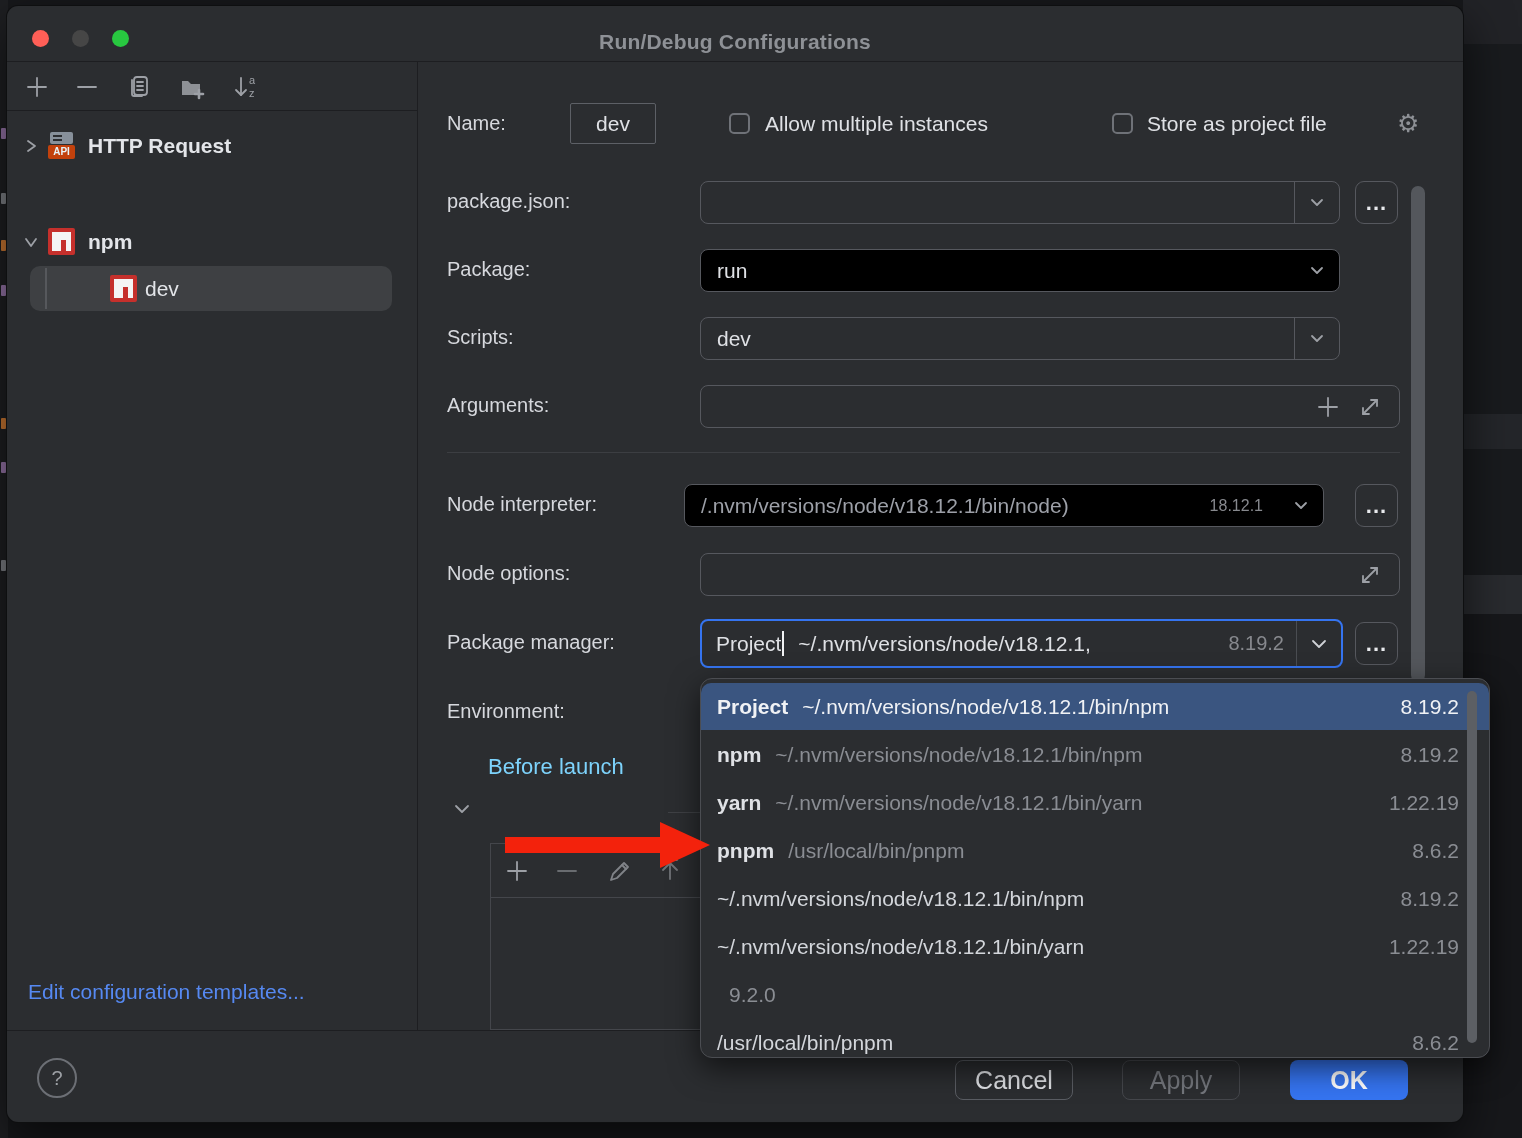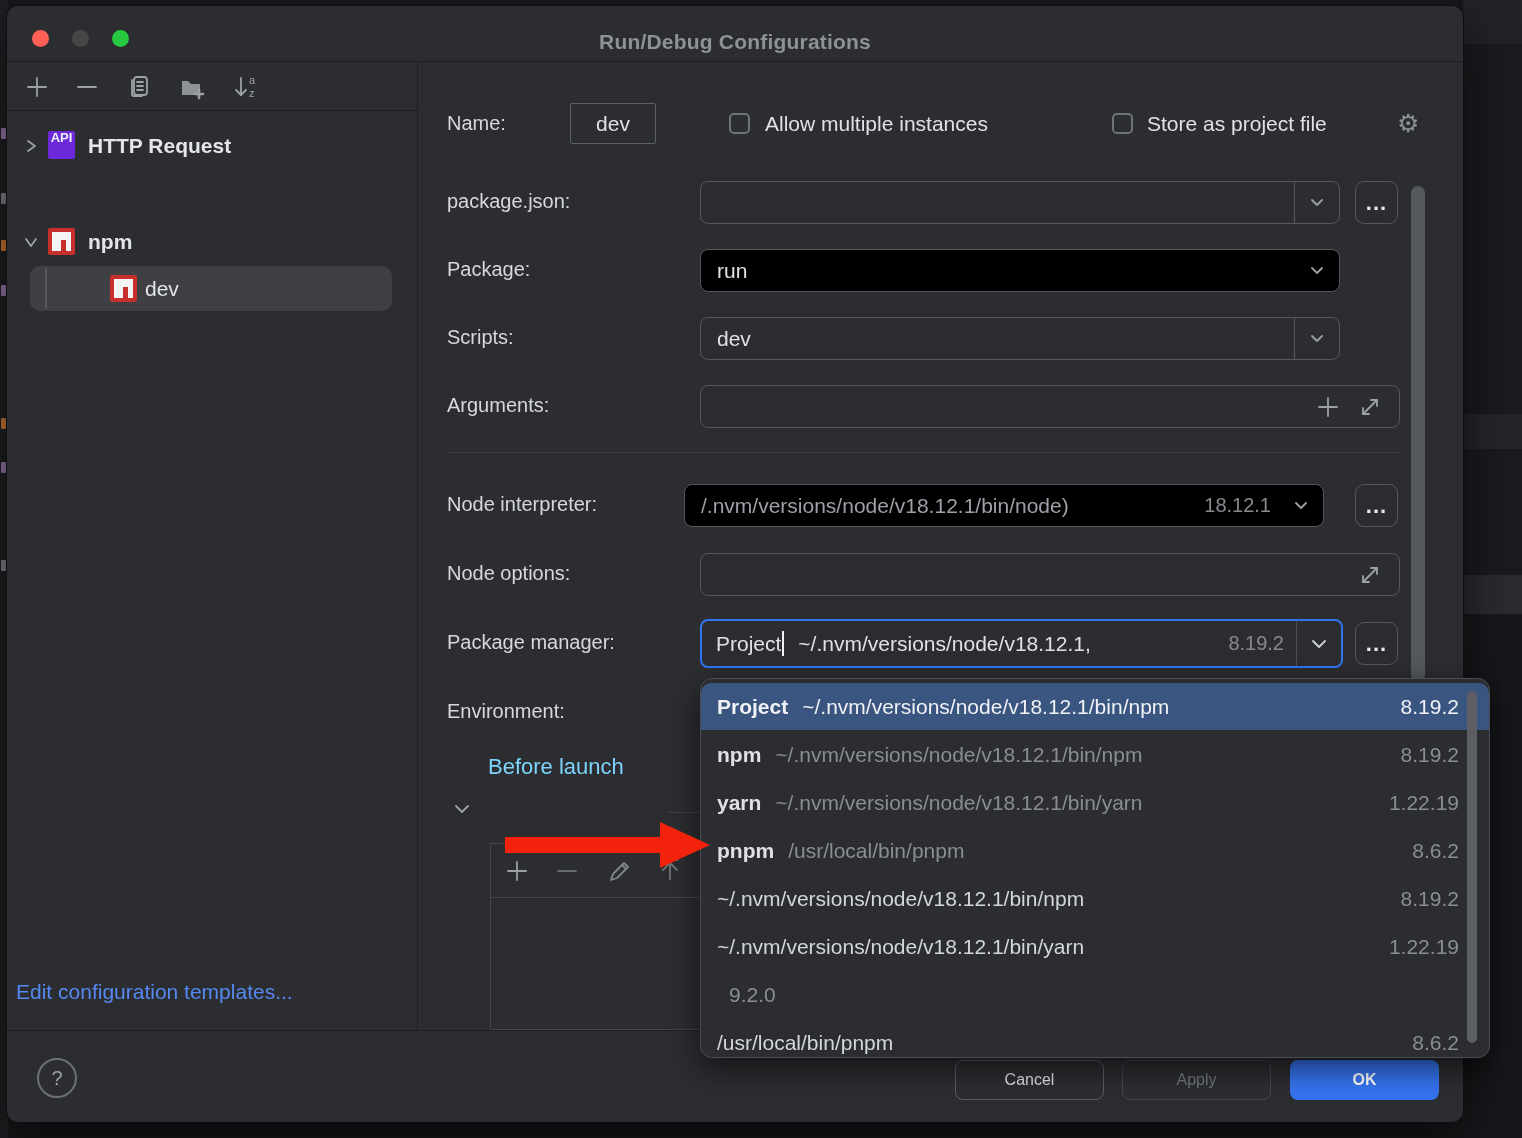"API" .ic-http .api { background: #6d28d9 -> #c2410c; font-size: 13px -> 10px; height: 28px -> 14px }
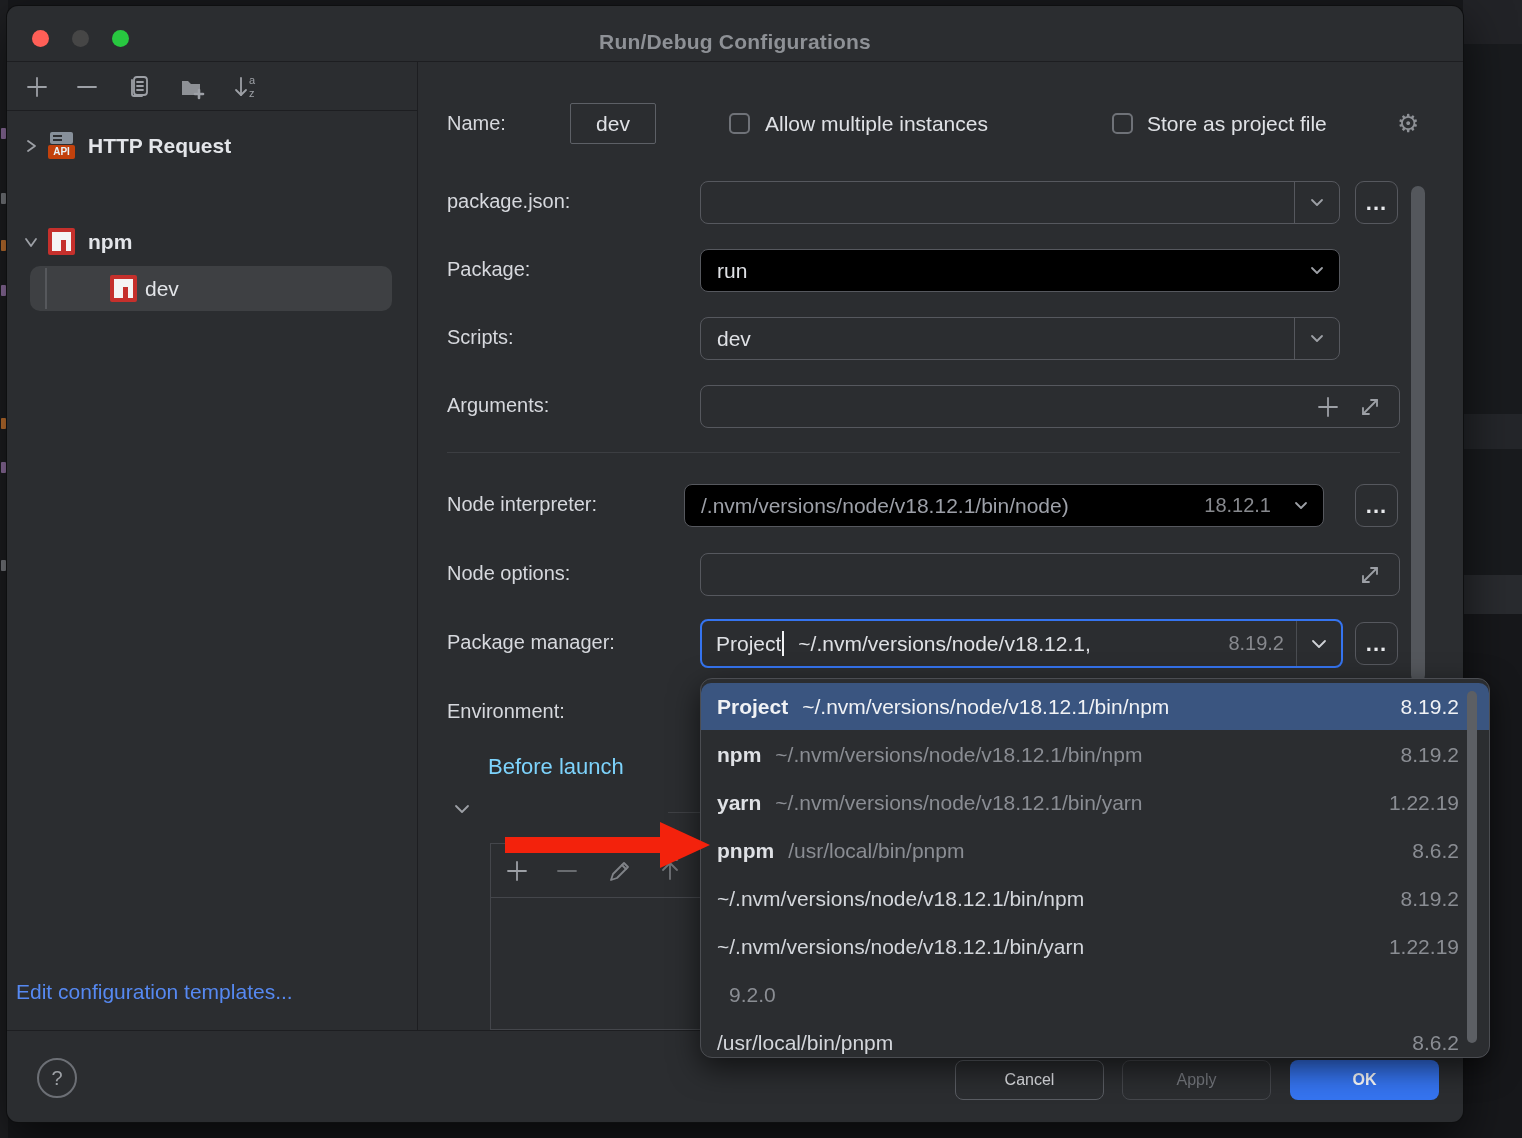"18.12.1" span.grayval { font-size: 20px -> 16px; margin-right: 8px -> 16px }
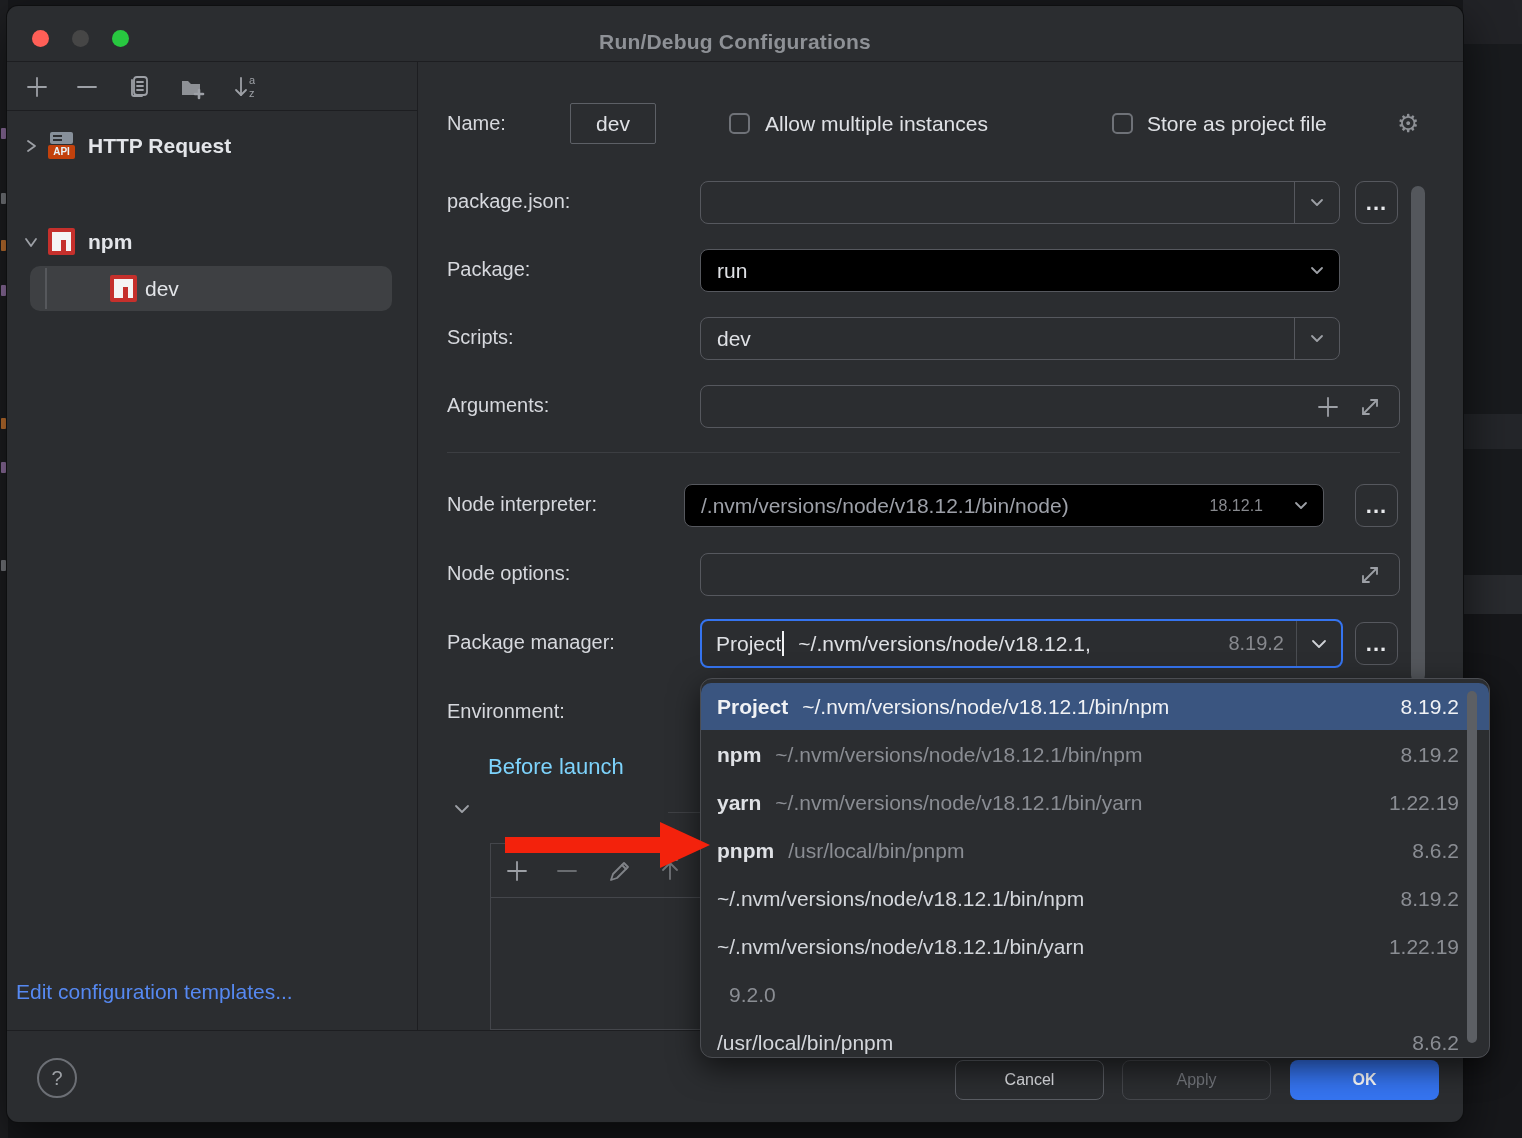"Edit configuration templates..." div.abs { left: 16px -> 28px }
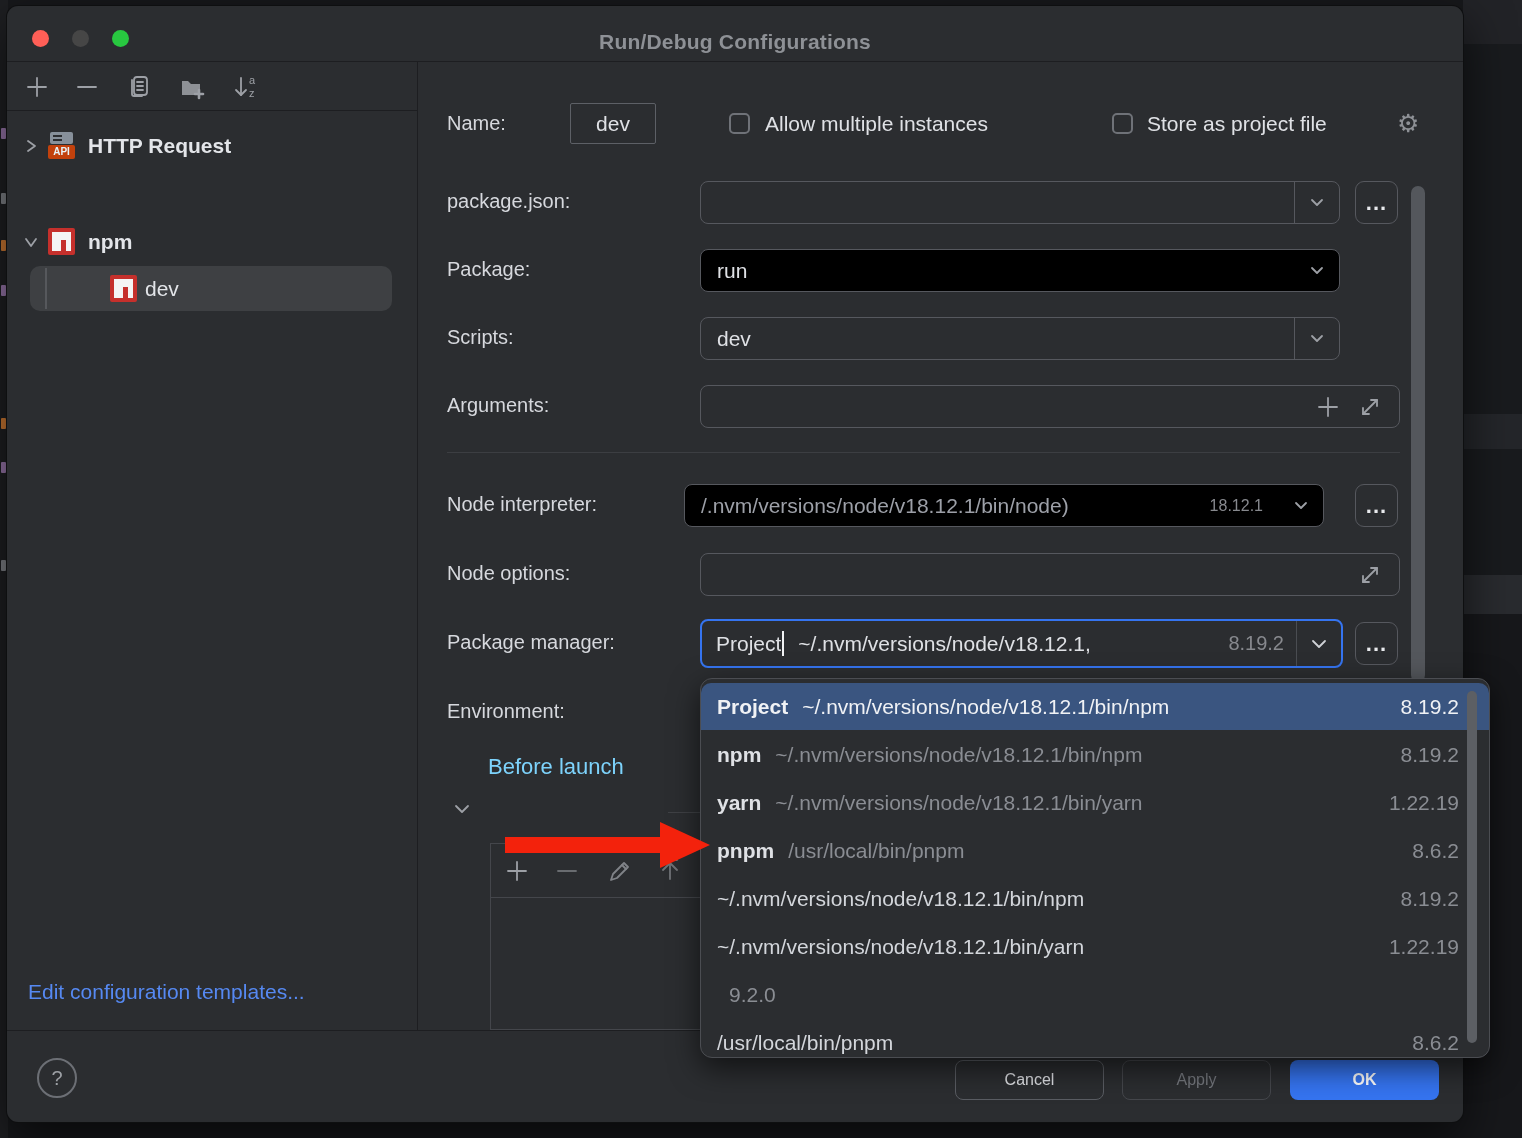"Cancel" .fbtn { font-size: 16px -> 25px; width: 149px -> 118px }
